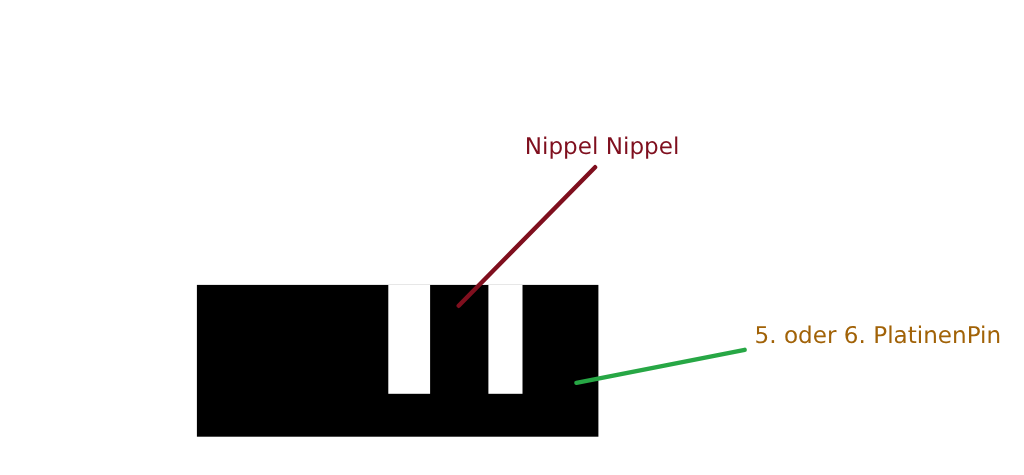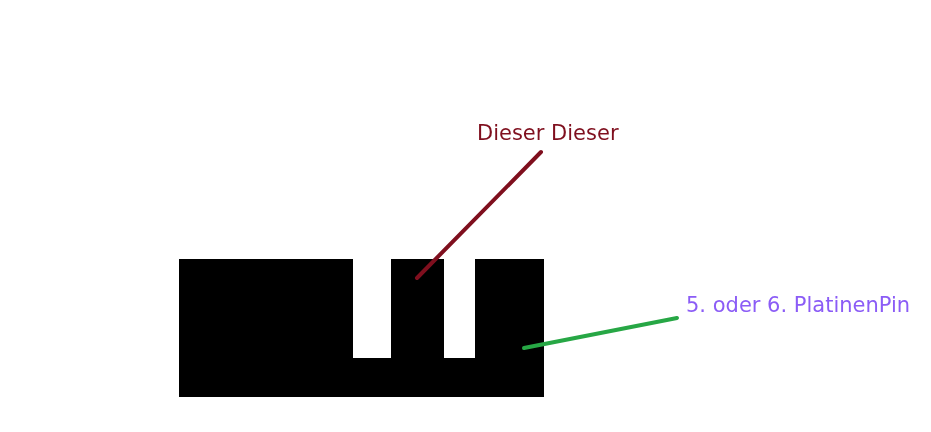"Dieser Dieser" div.label { text: Dieser Dieser -> Nippel Nippel }
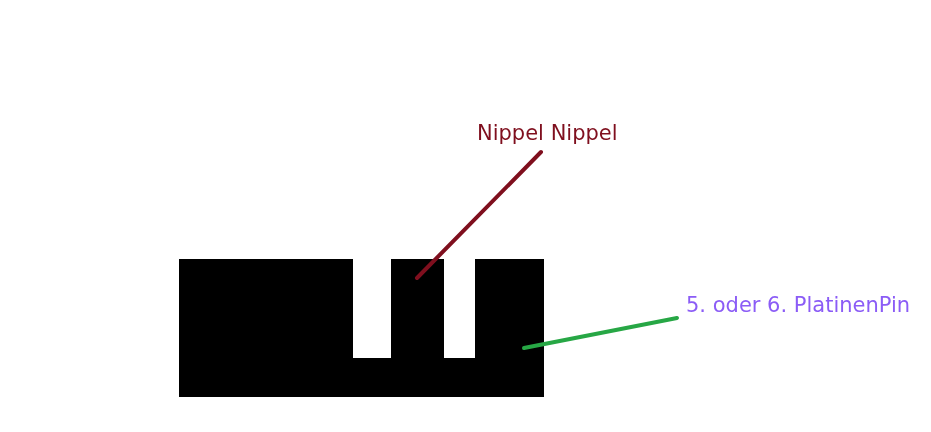"5. oder 6. PlatinenPin" div.label { color: #8b5cf6 -> #a16207 }
